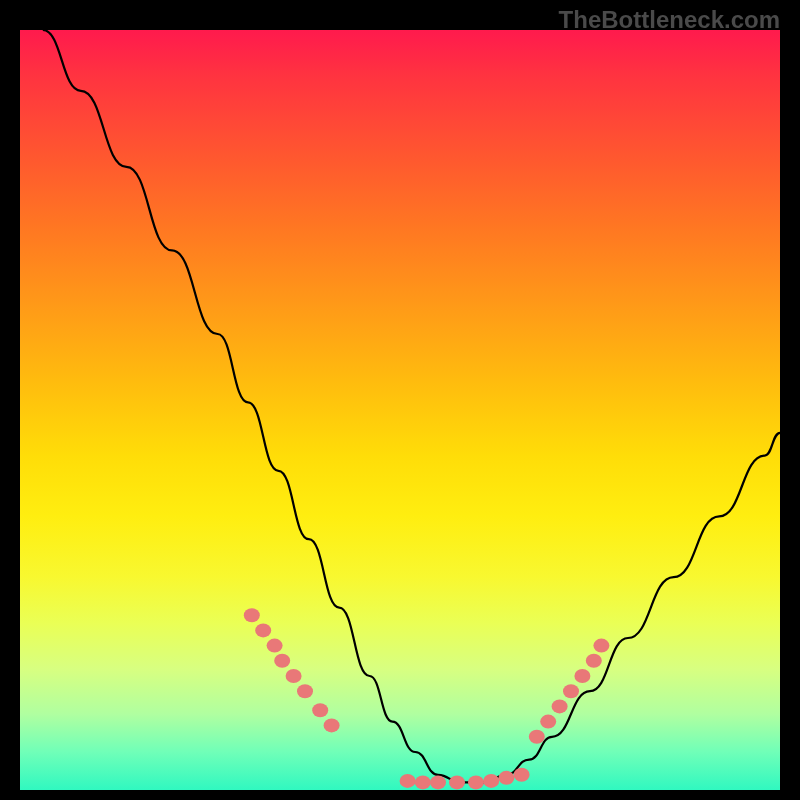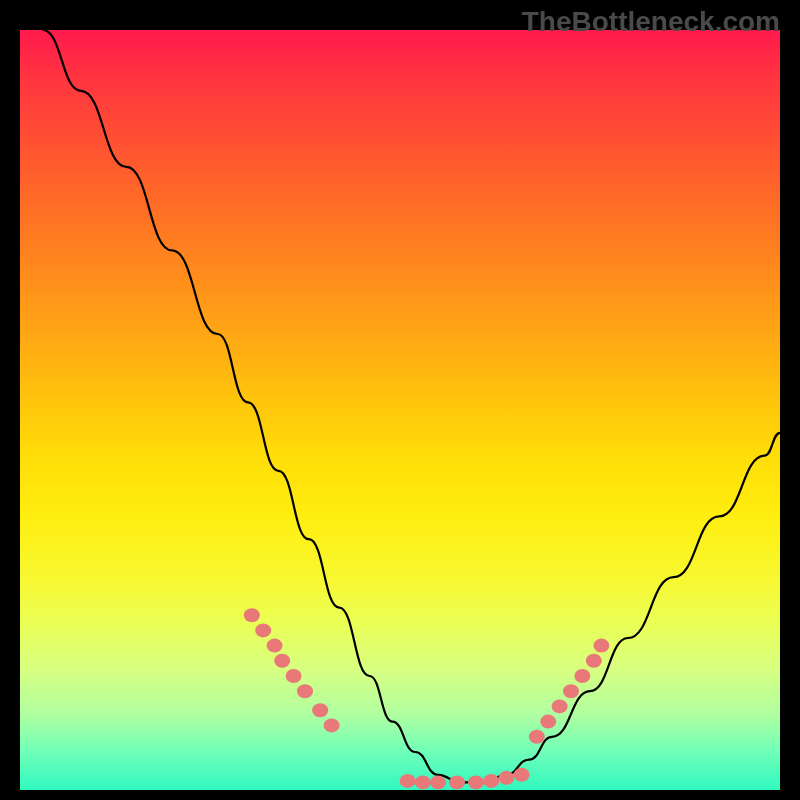"TheBottleneck.com" .watermark { font-size: 28px -> 24px }
